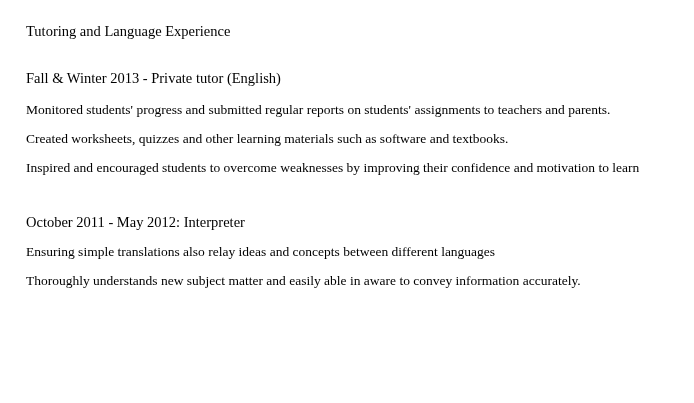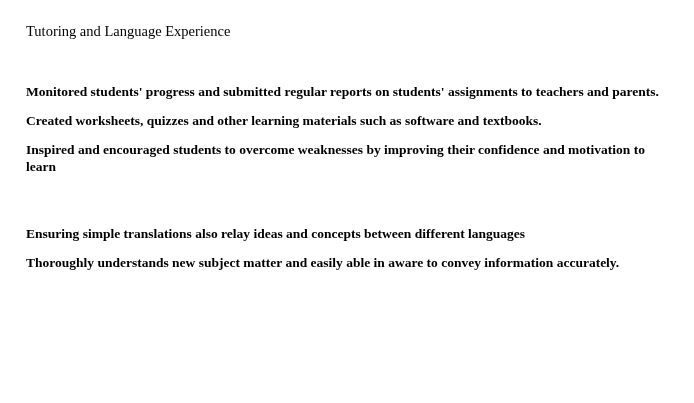"Fall & Winter 2013 -" div.section-heading { html: none -> <div>Fall &amp; Winter 2013 - Private tutor (English)</div> }
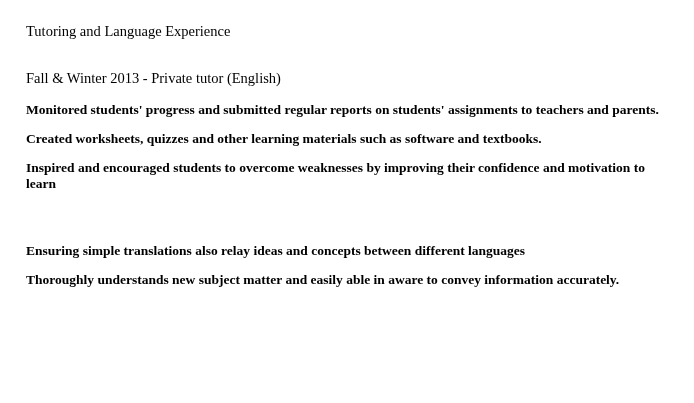"Monitored students' progress and" .para { font-weight: bold -> none }
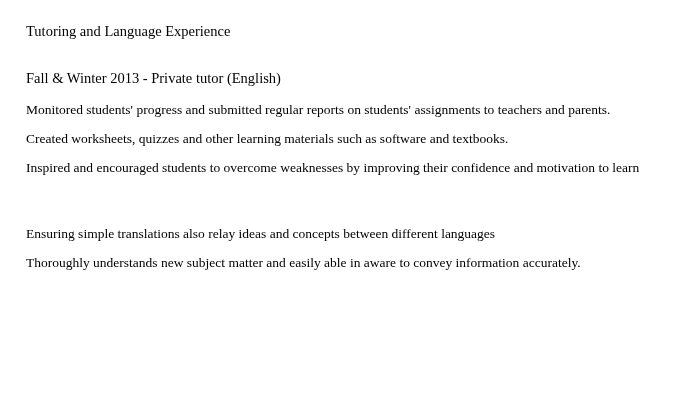"October 2011 - May 2012:" div.section-heading { html: none -> <div>October 2011 - May 2012: Interpreter</div> }
